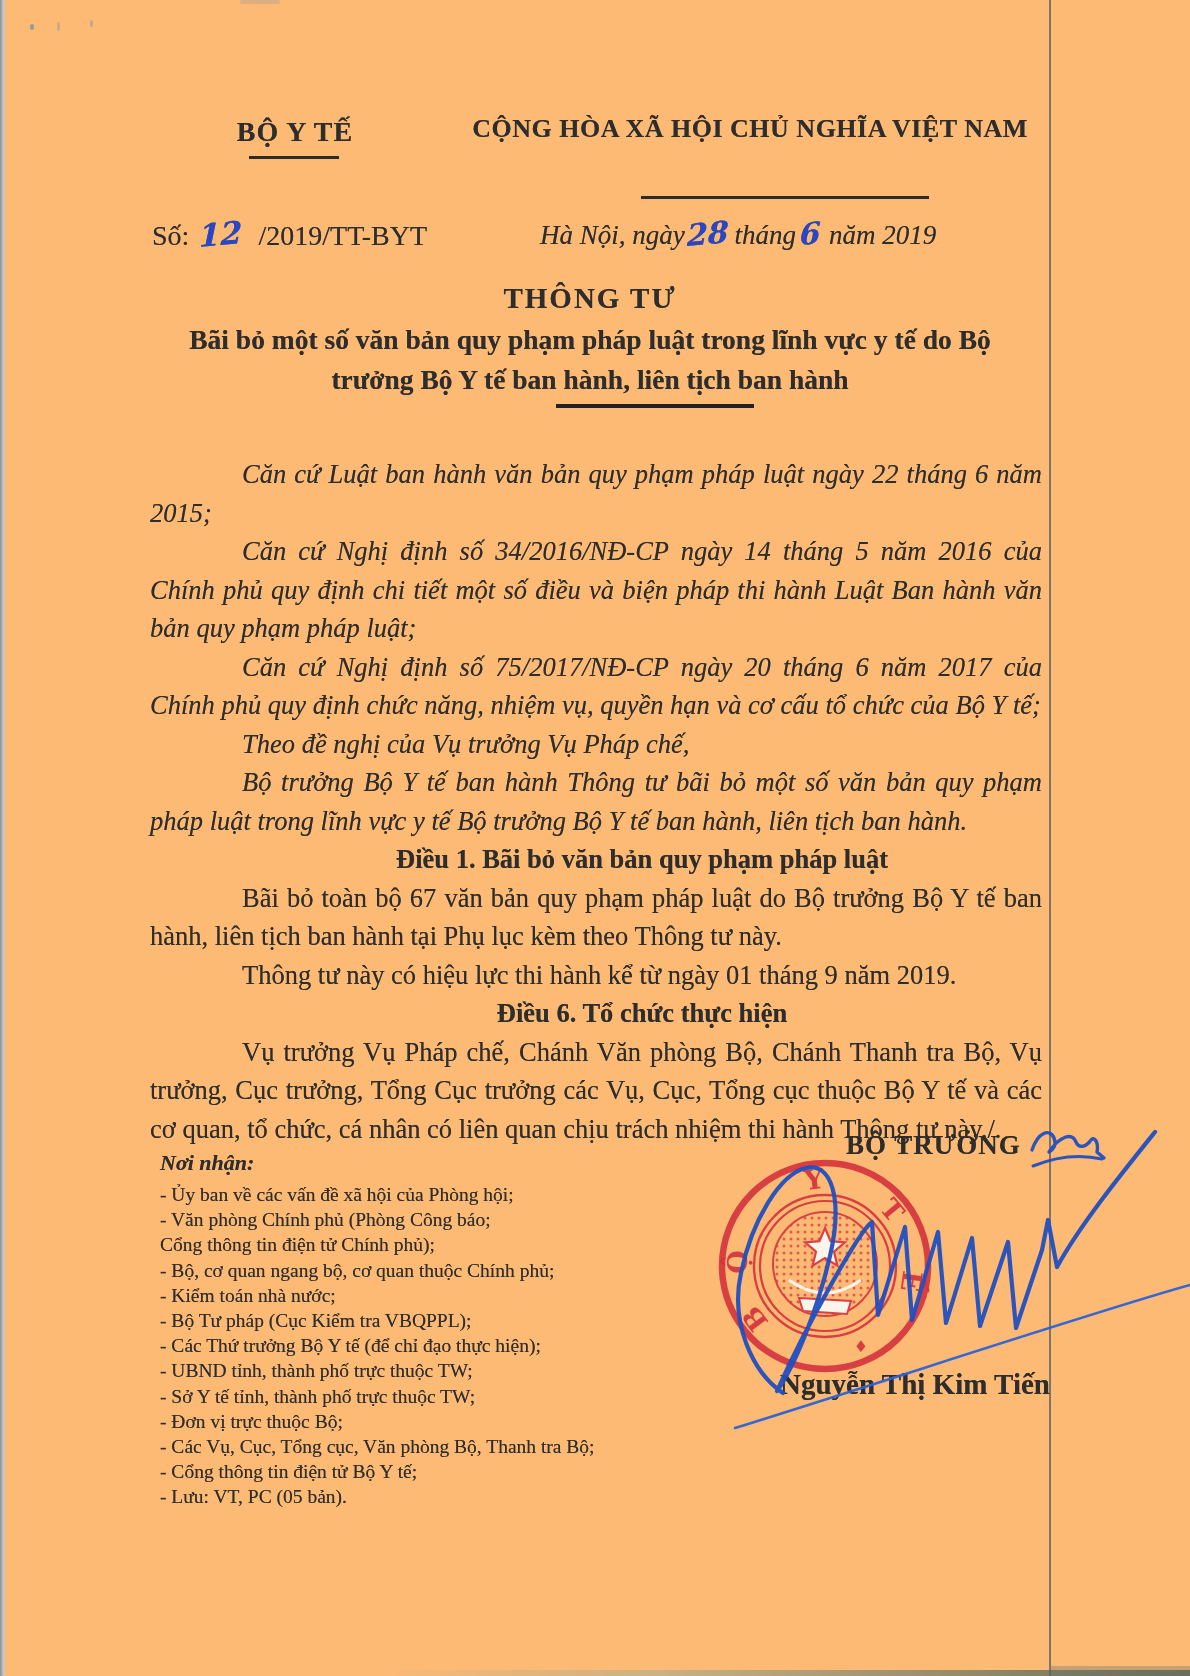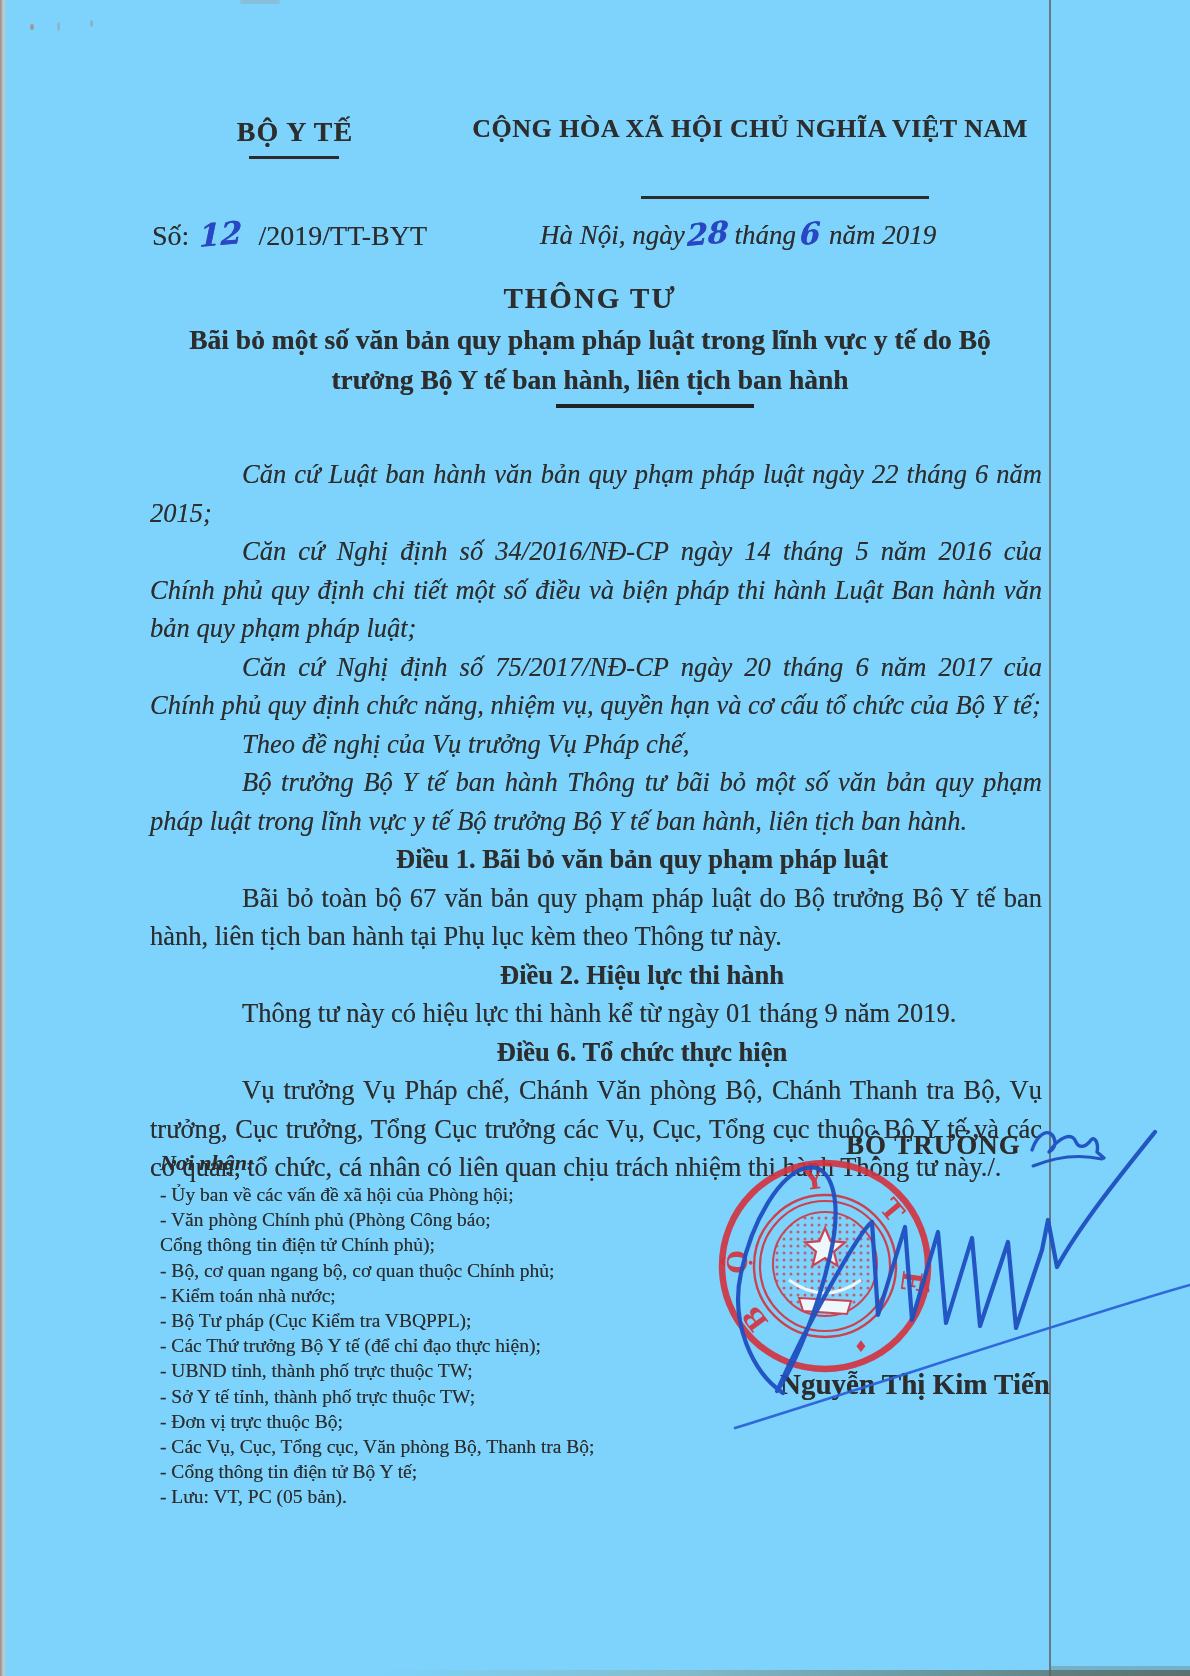"BỘ Y TẾ" #page { background: #7dd3fc -> #fdba74 }
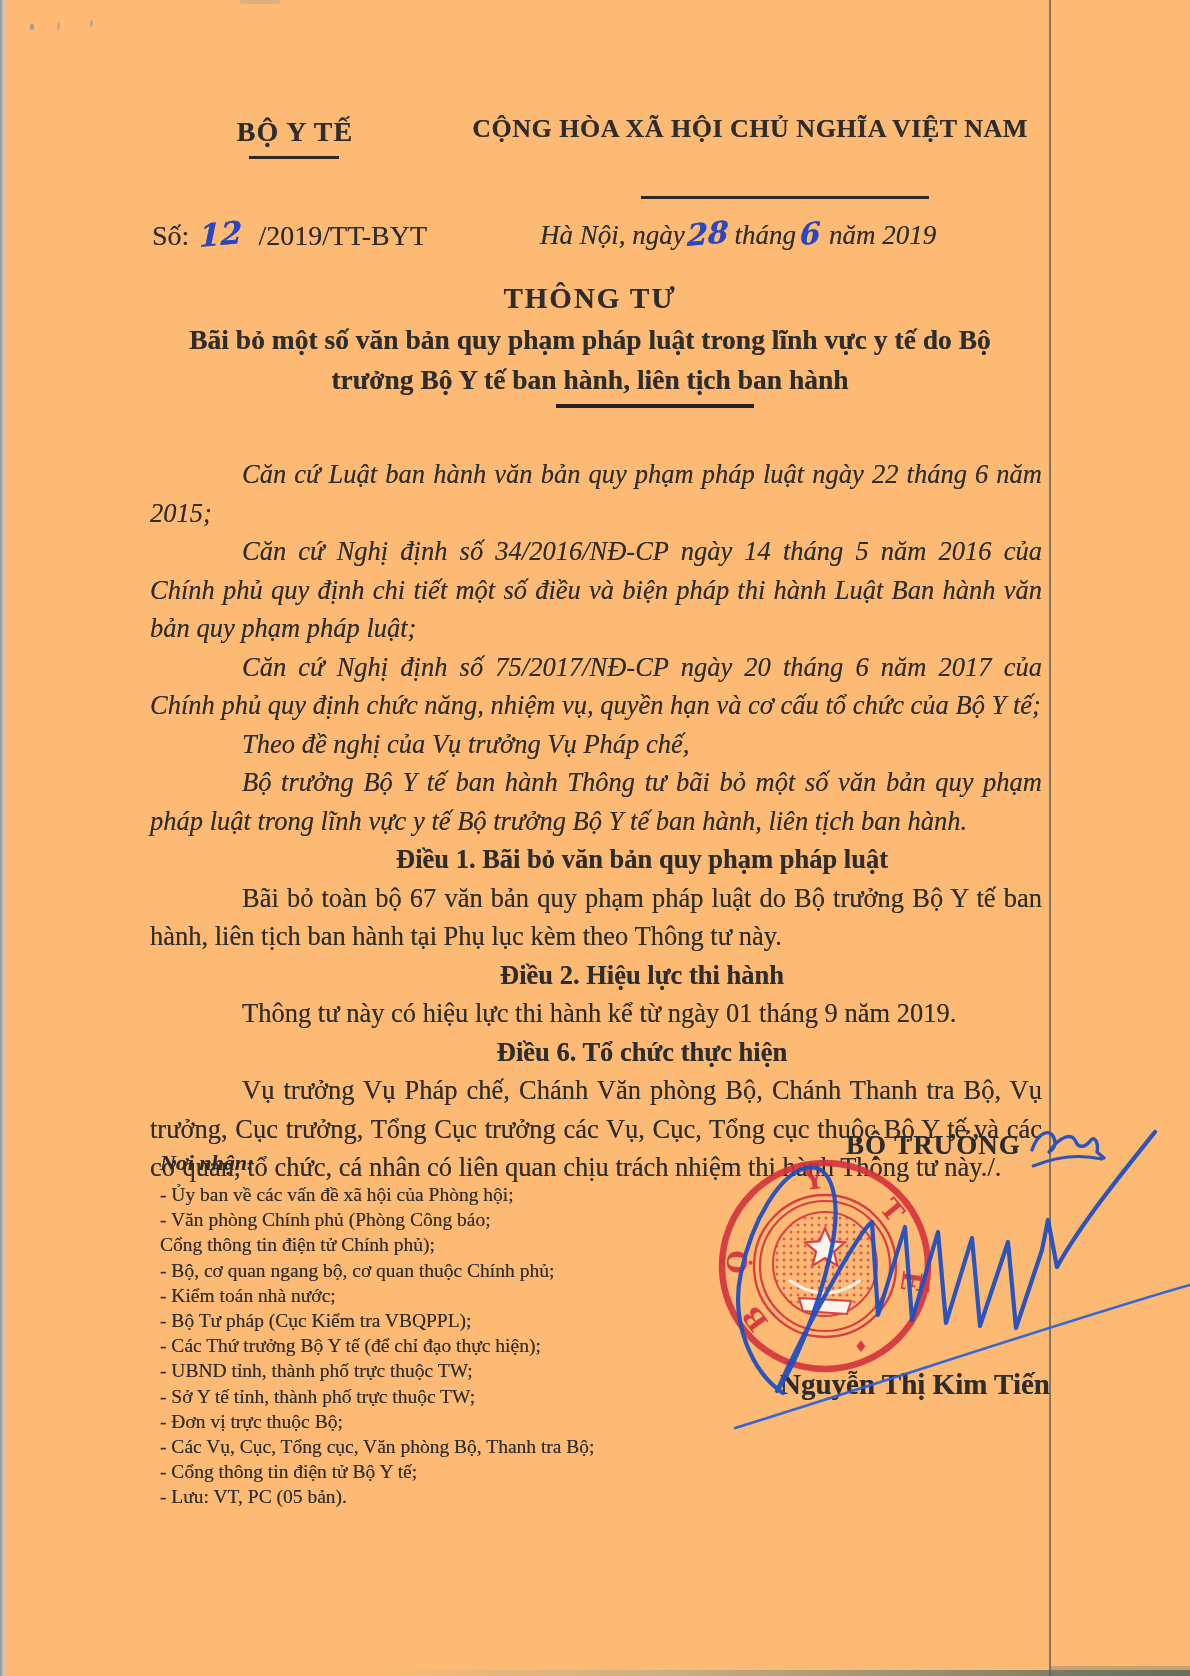"Điều 2. Hiệu lực thi" p.b { html: <p>Điều 2. Hiệu lực thi hành</p> -> none }
